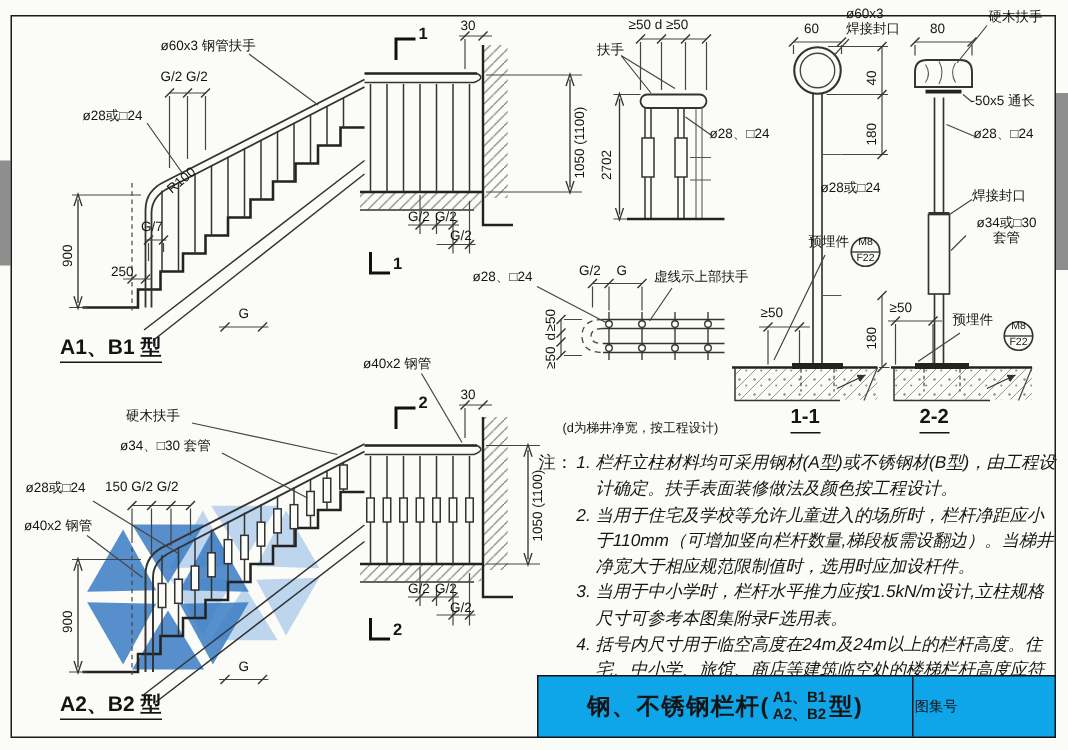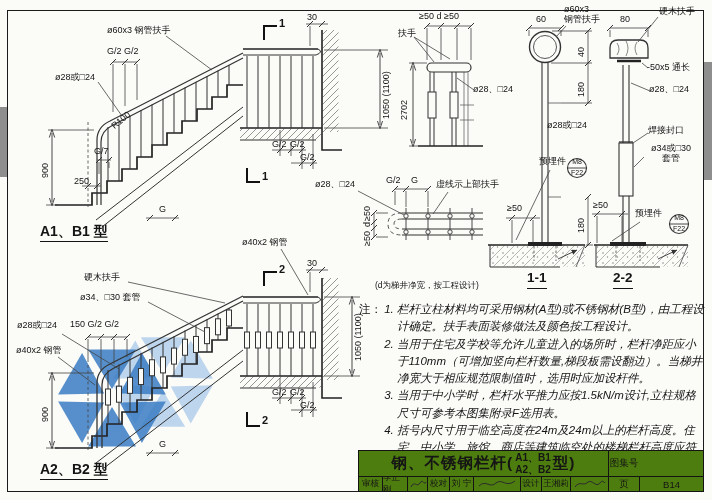"ø60x3" div.ann { text: 钢管扶手 -> 焊接封口 }
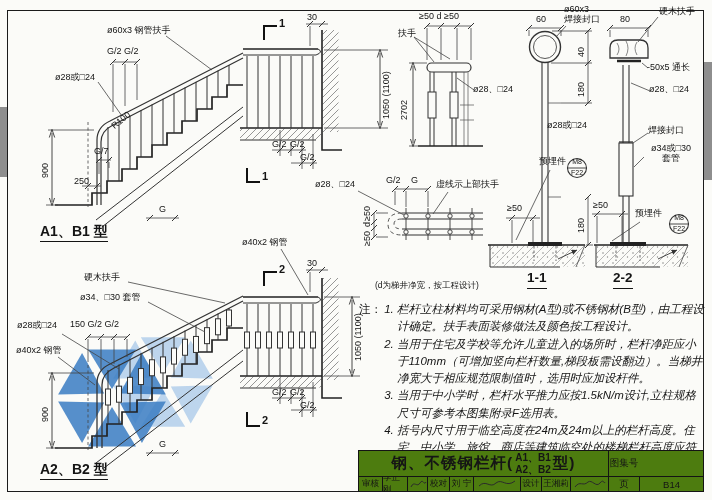"钢、不锈钢栏杆(" .tb { background: #4d7c0f -> #0ea5e9 }
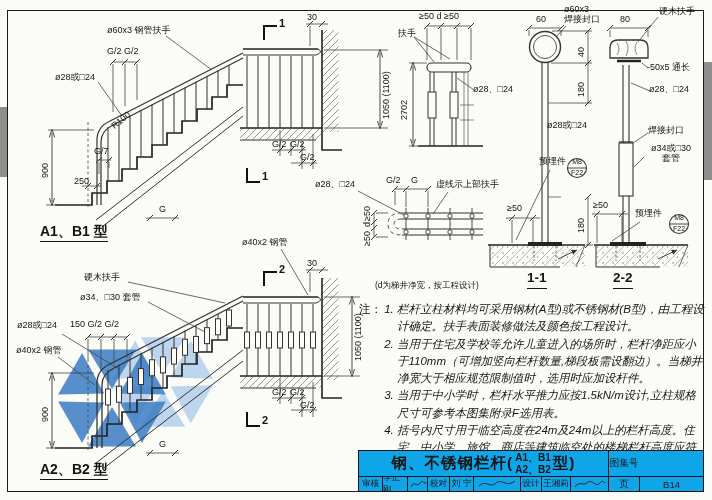"审核" div.tb-r2 { html: <div> <div>审核</div> <div>李正刚</div> <div> <svg> <path></path> </svg> </div> <div>校对</div> <div>刘 宁</div> <div> <svg> <path></path> </svg> </div> <div>设计</div> <div>王湘莉</div> <div> <svg> <path></path> </svg> </div> <div>页</div> <div>B14</div> </div> -> none }
